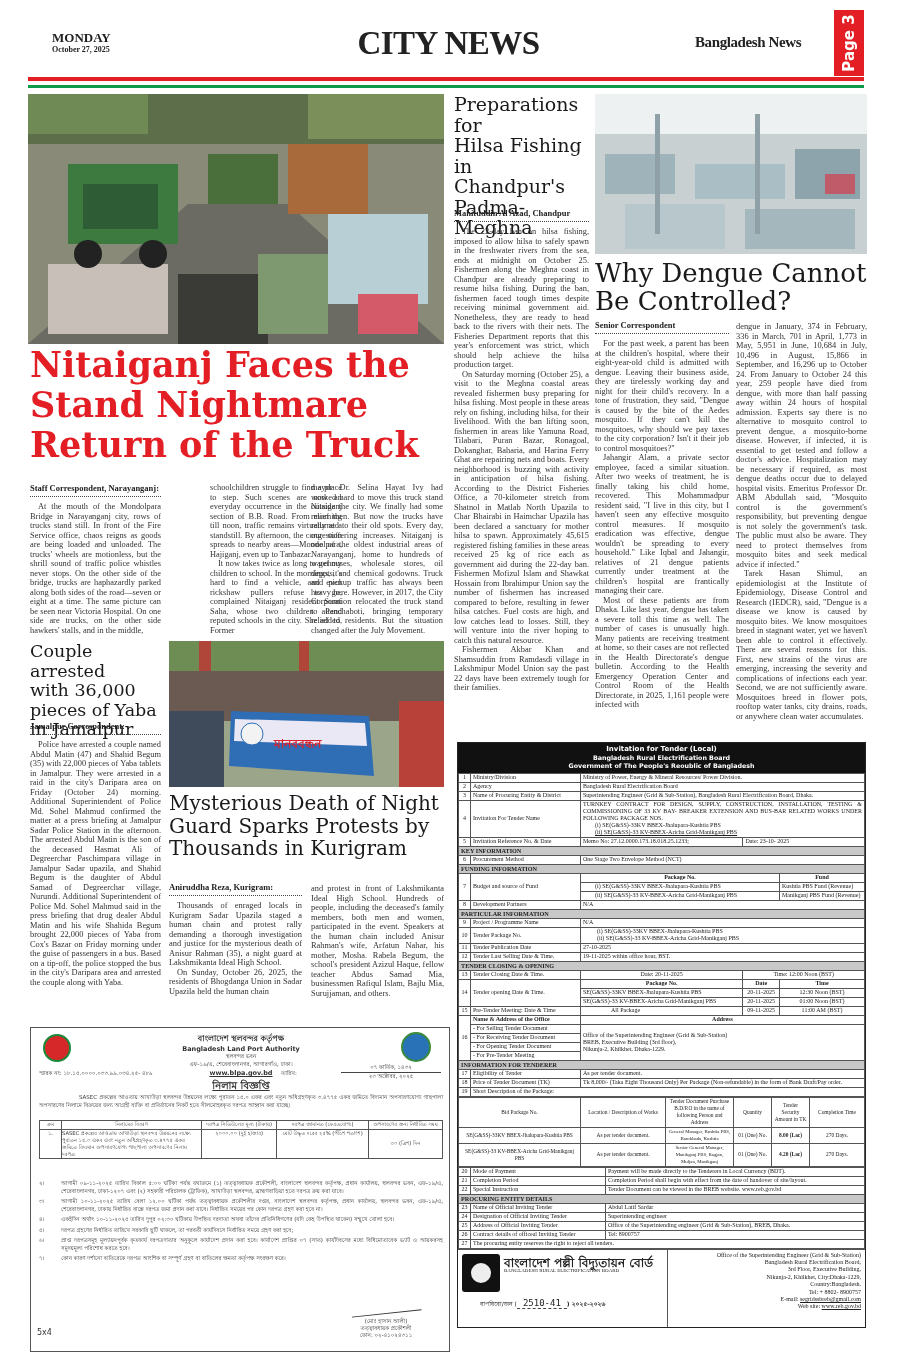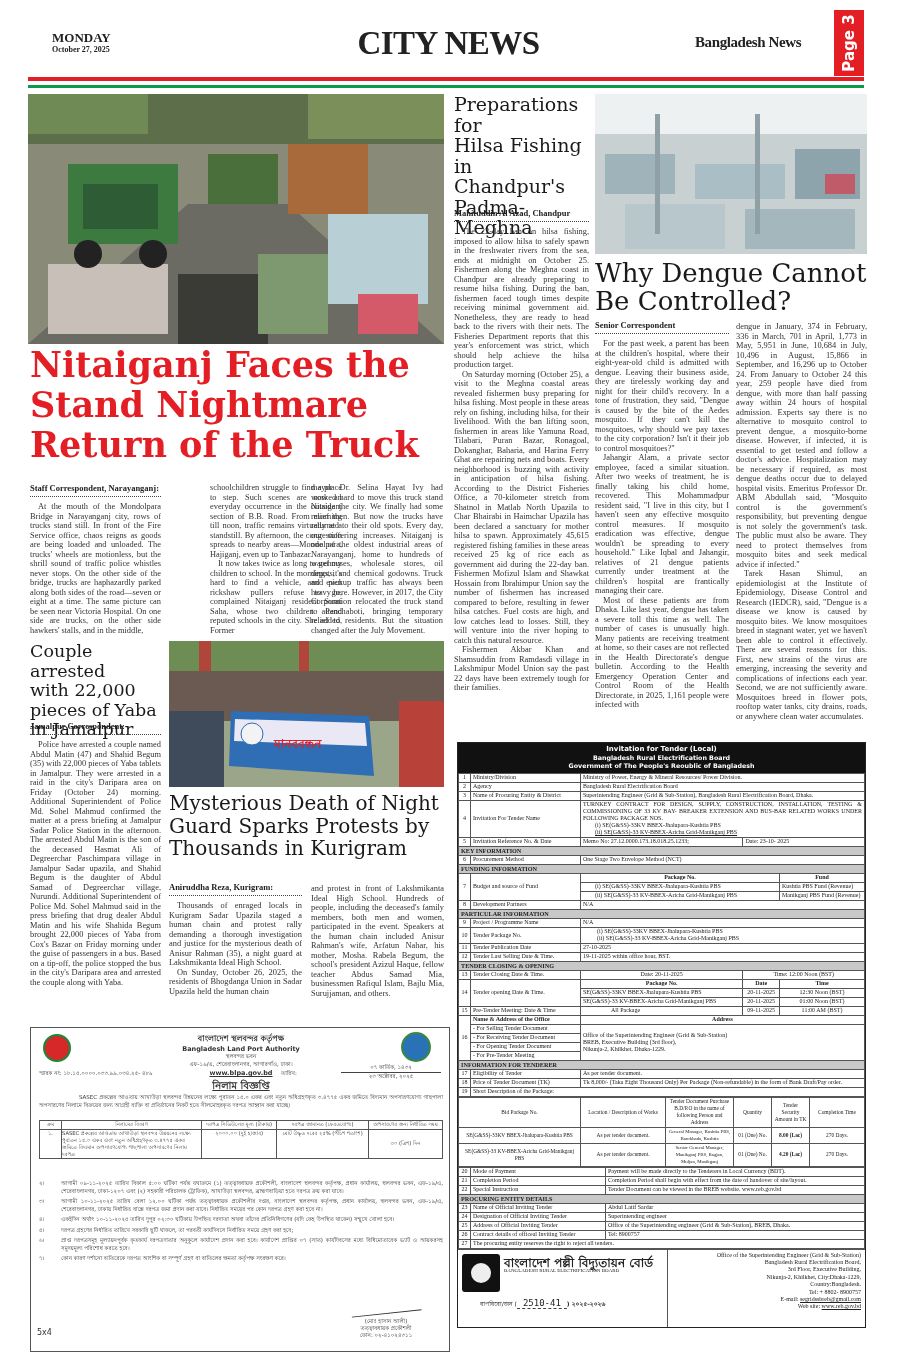"with 22,000" div { text: 22,000 -> 36,000 }
